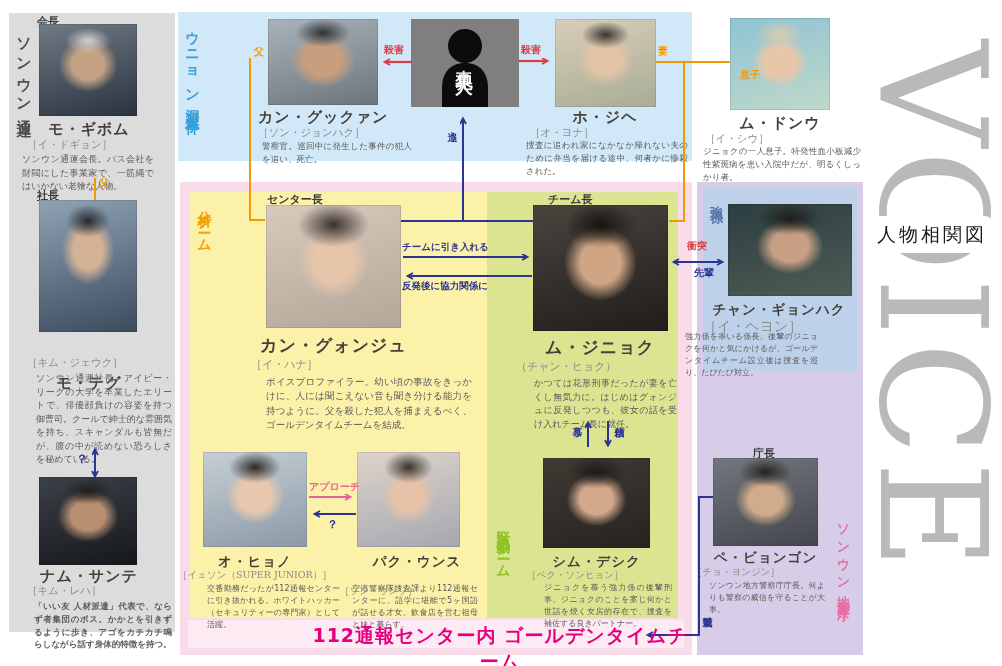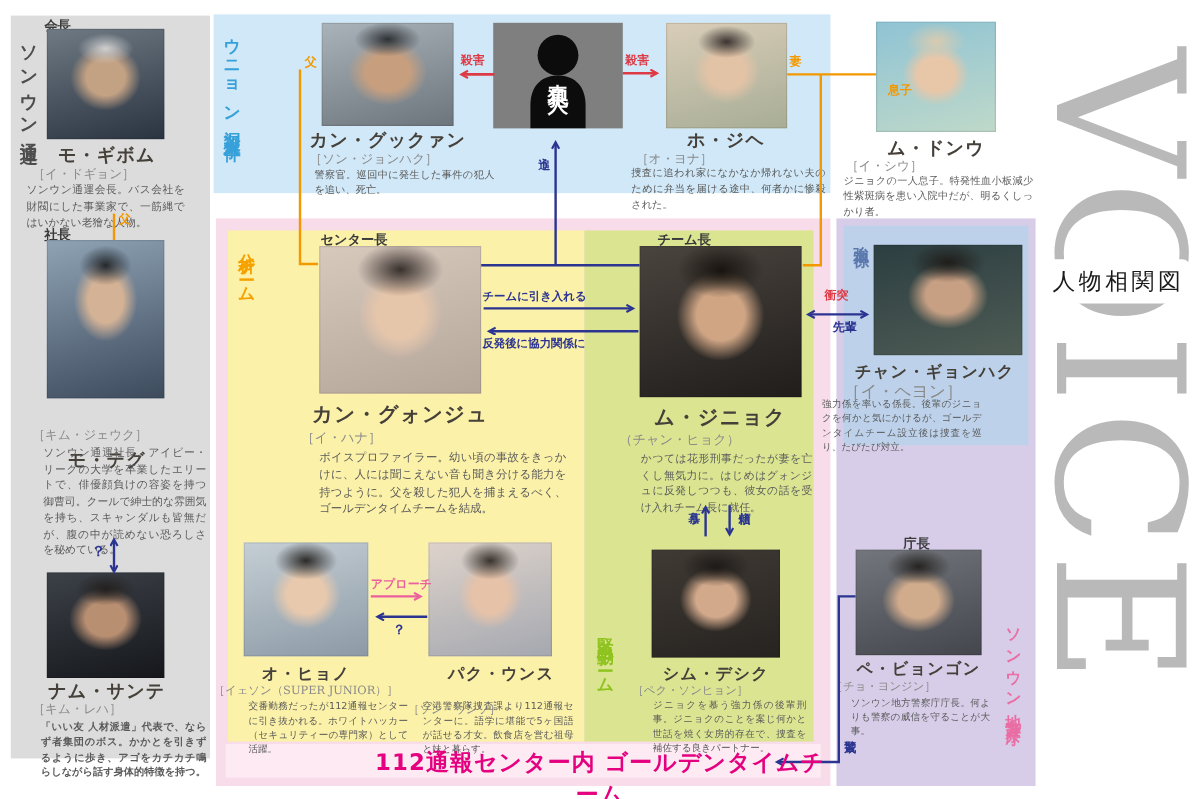"パク・ウンス" div.name { left: 324px -> 348px; text-align: right -> none }
